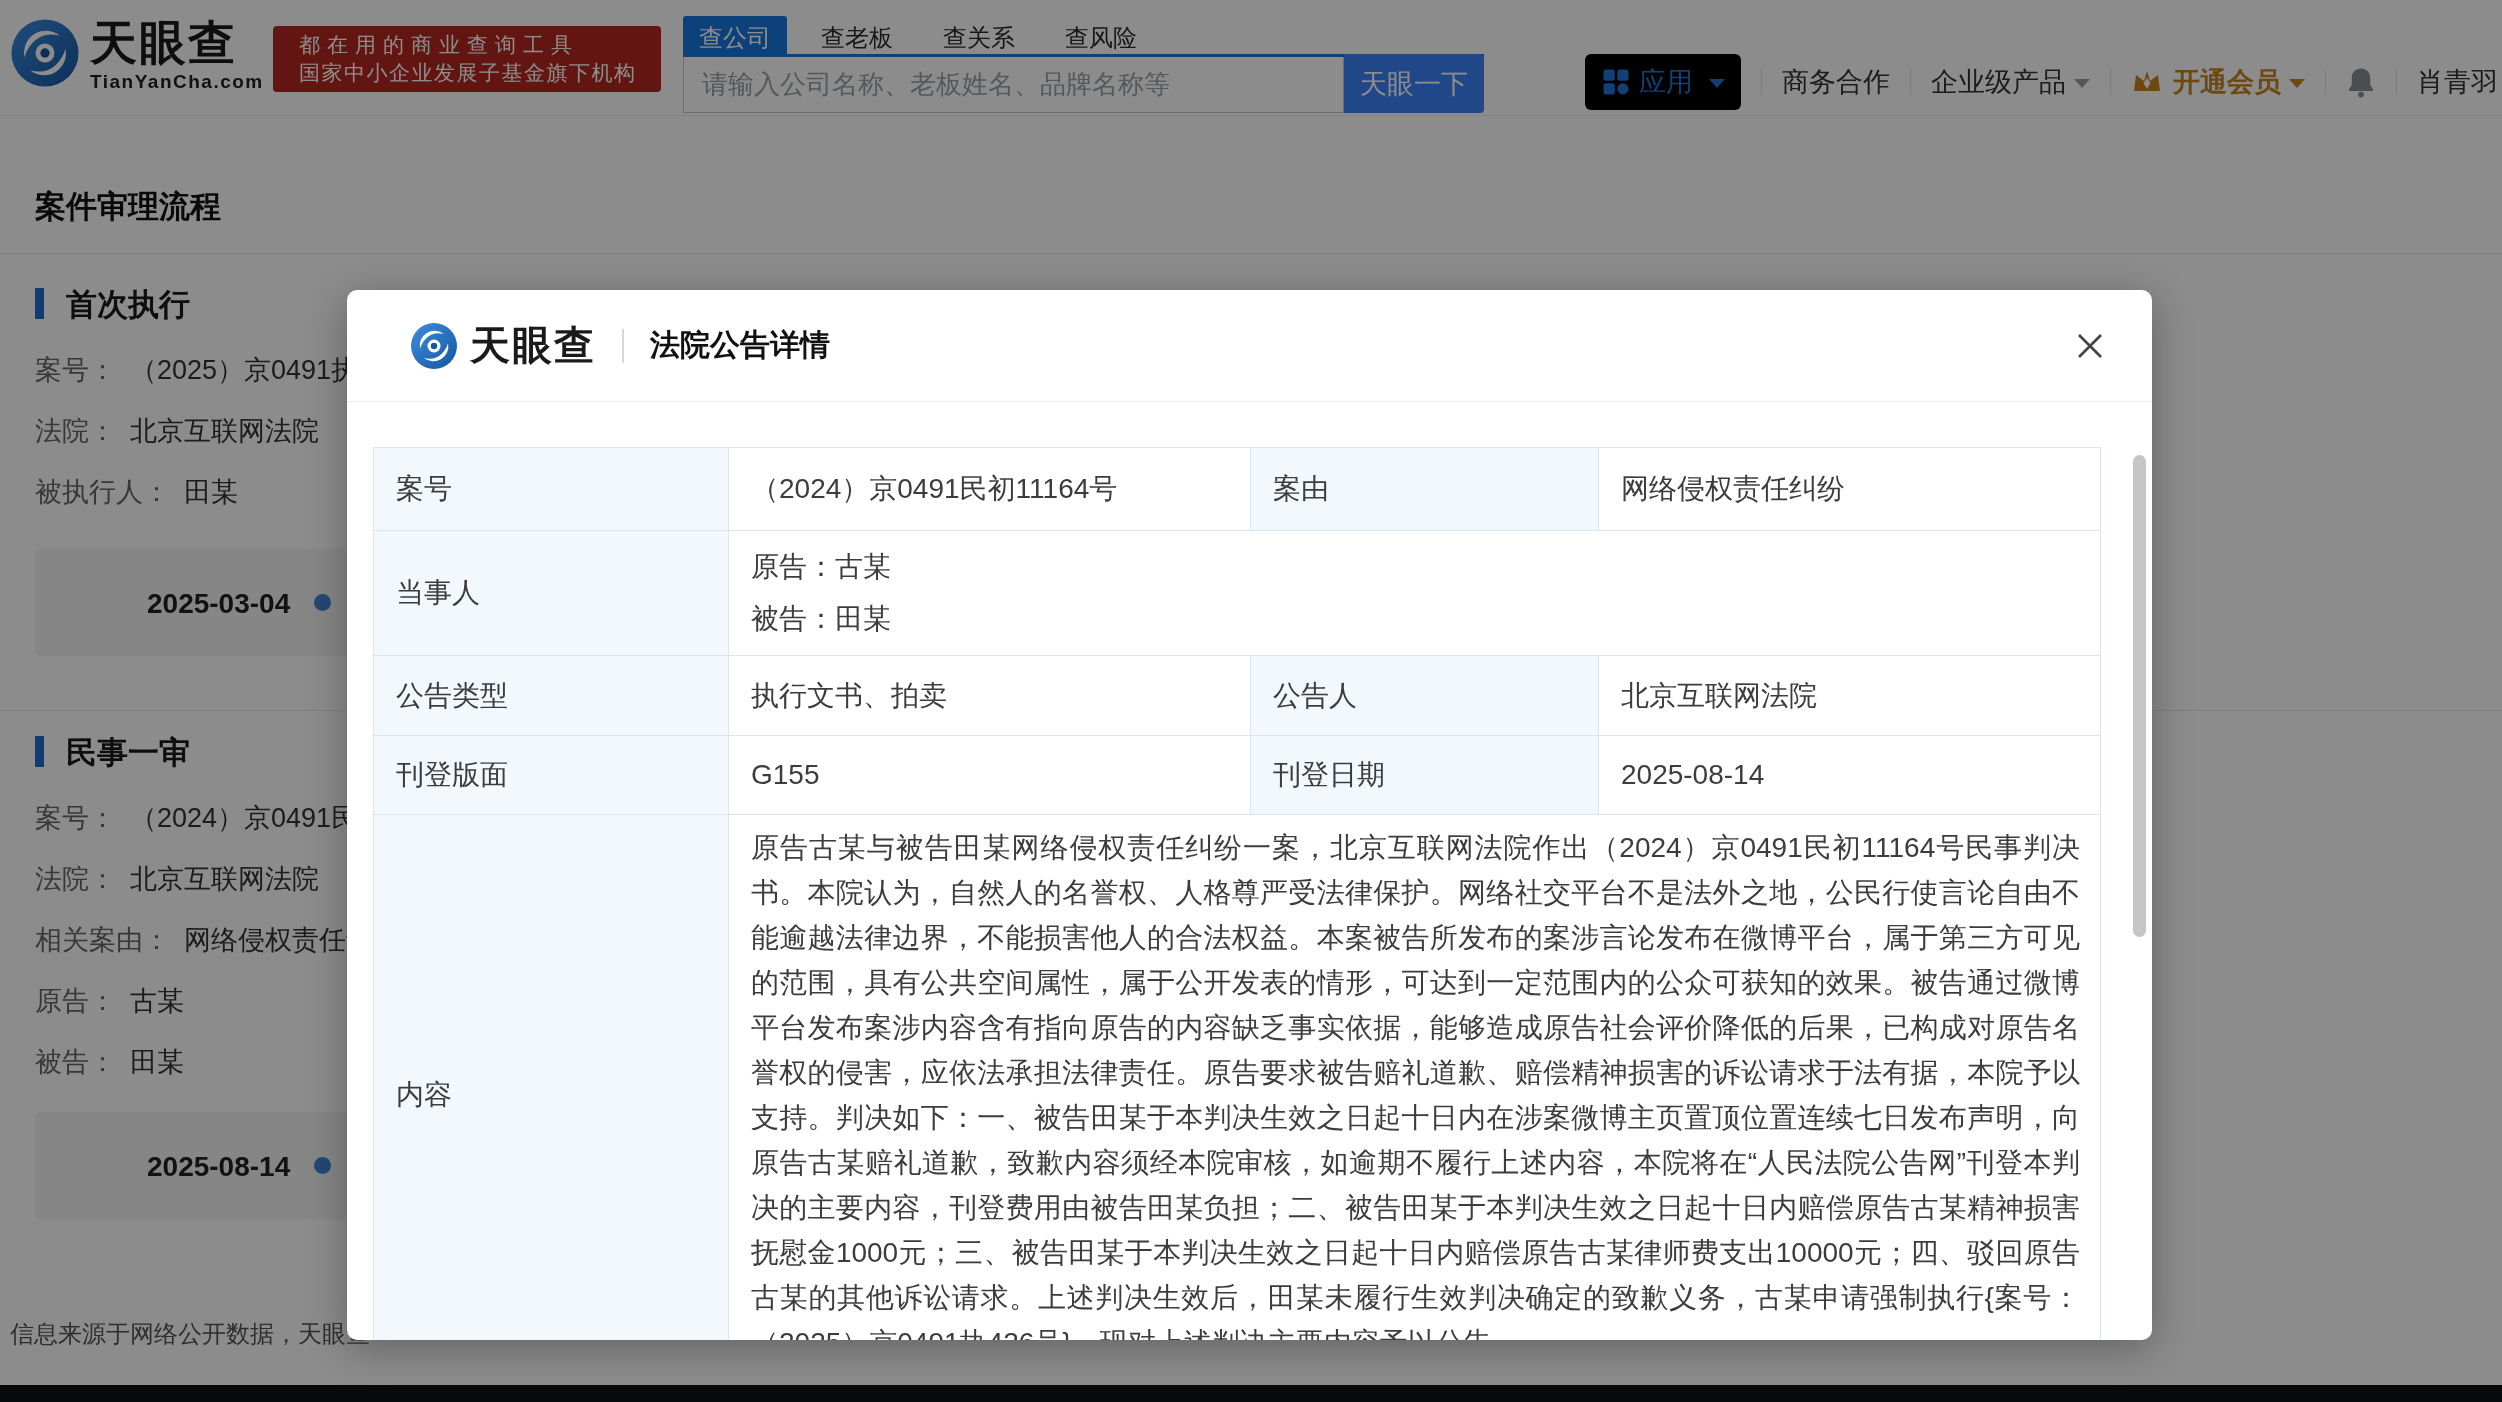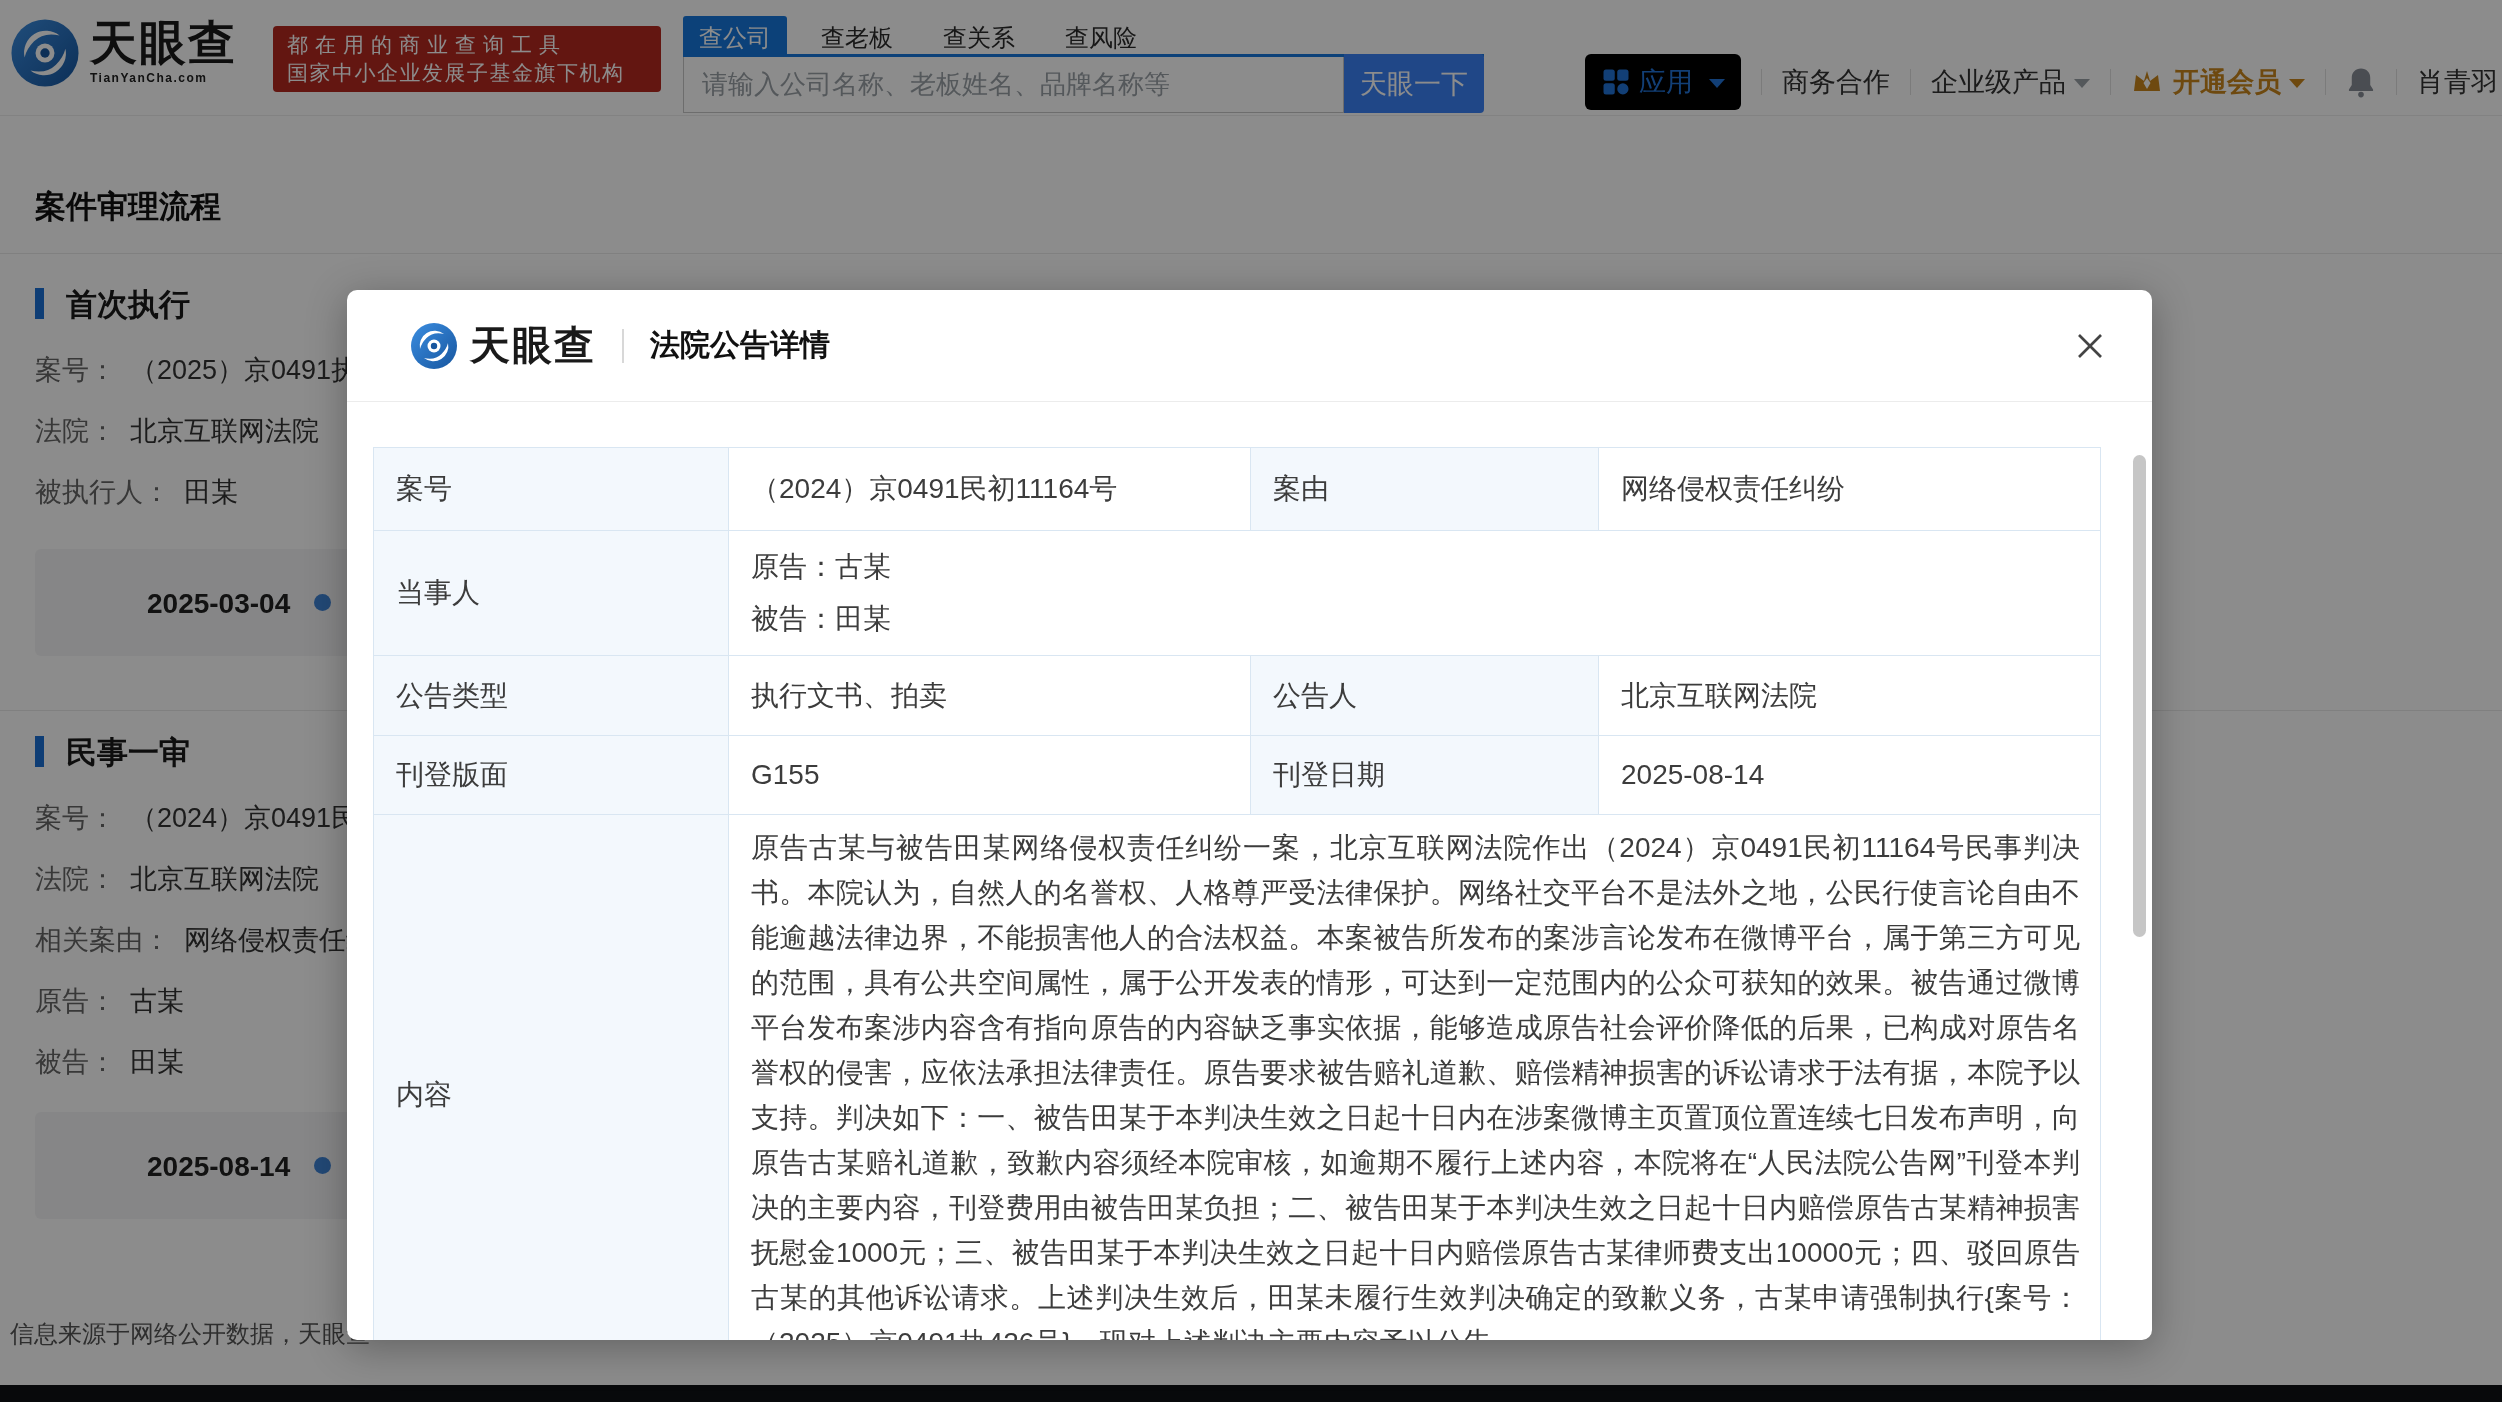"都在用的商业查询工具" .promo { padding: 0 14px -> 0 26px }
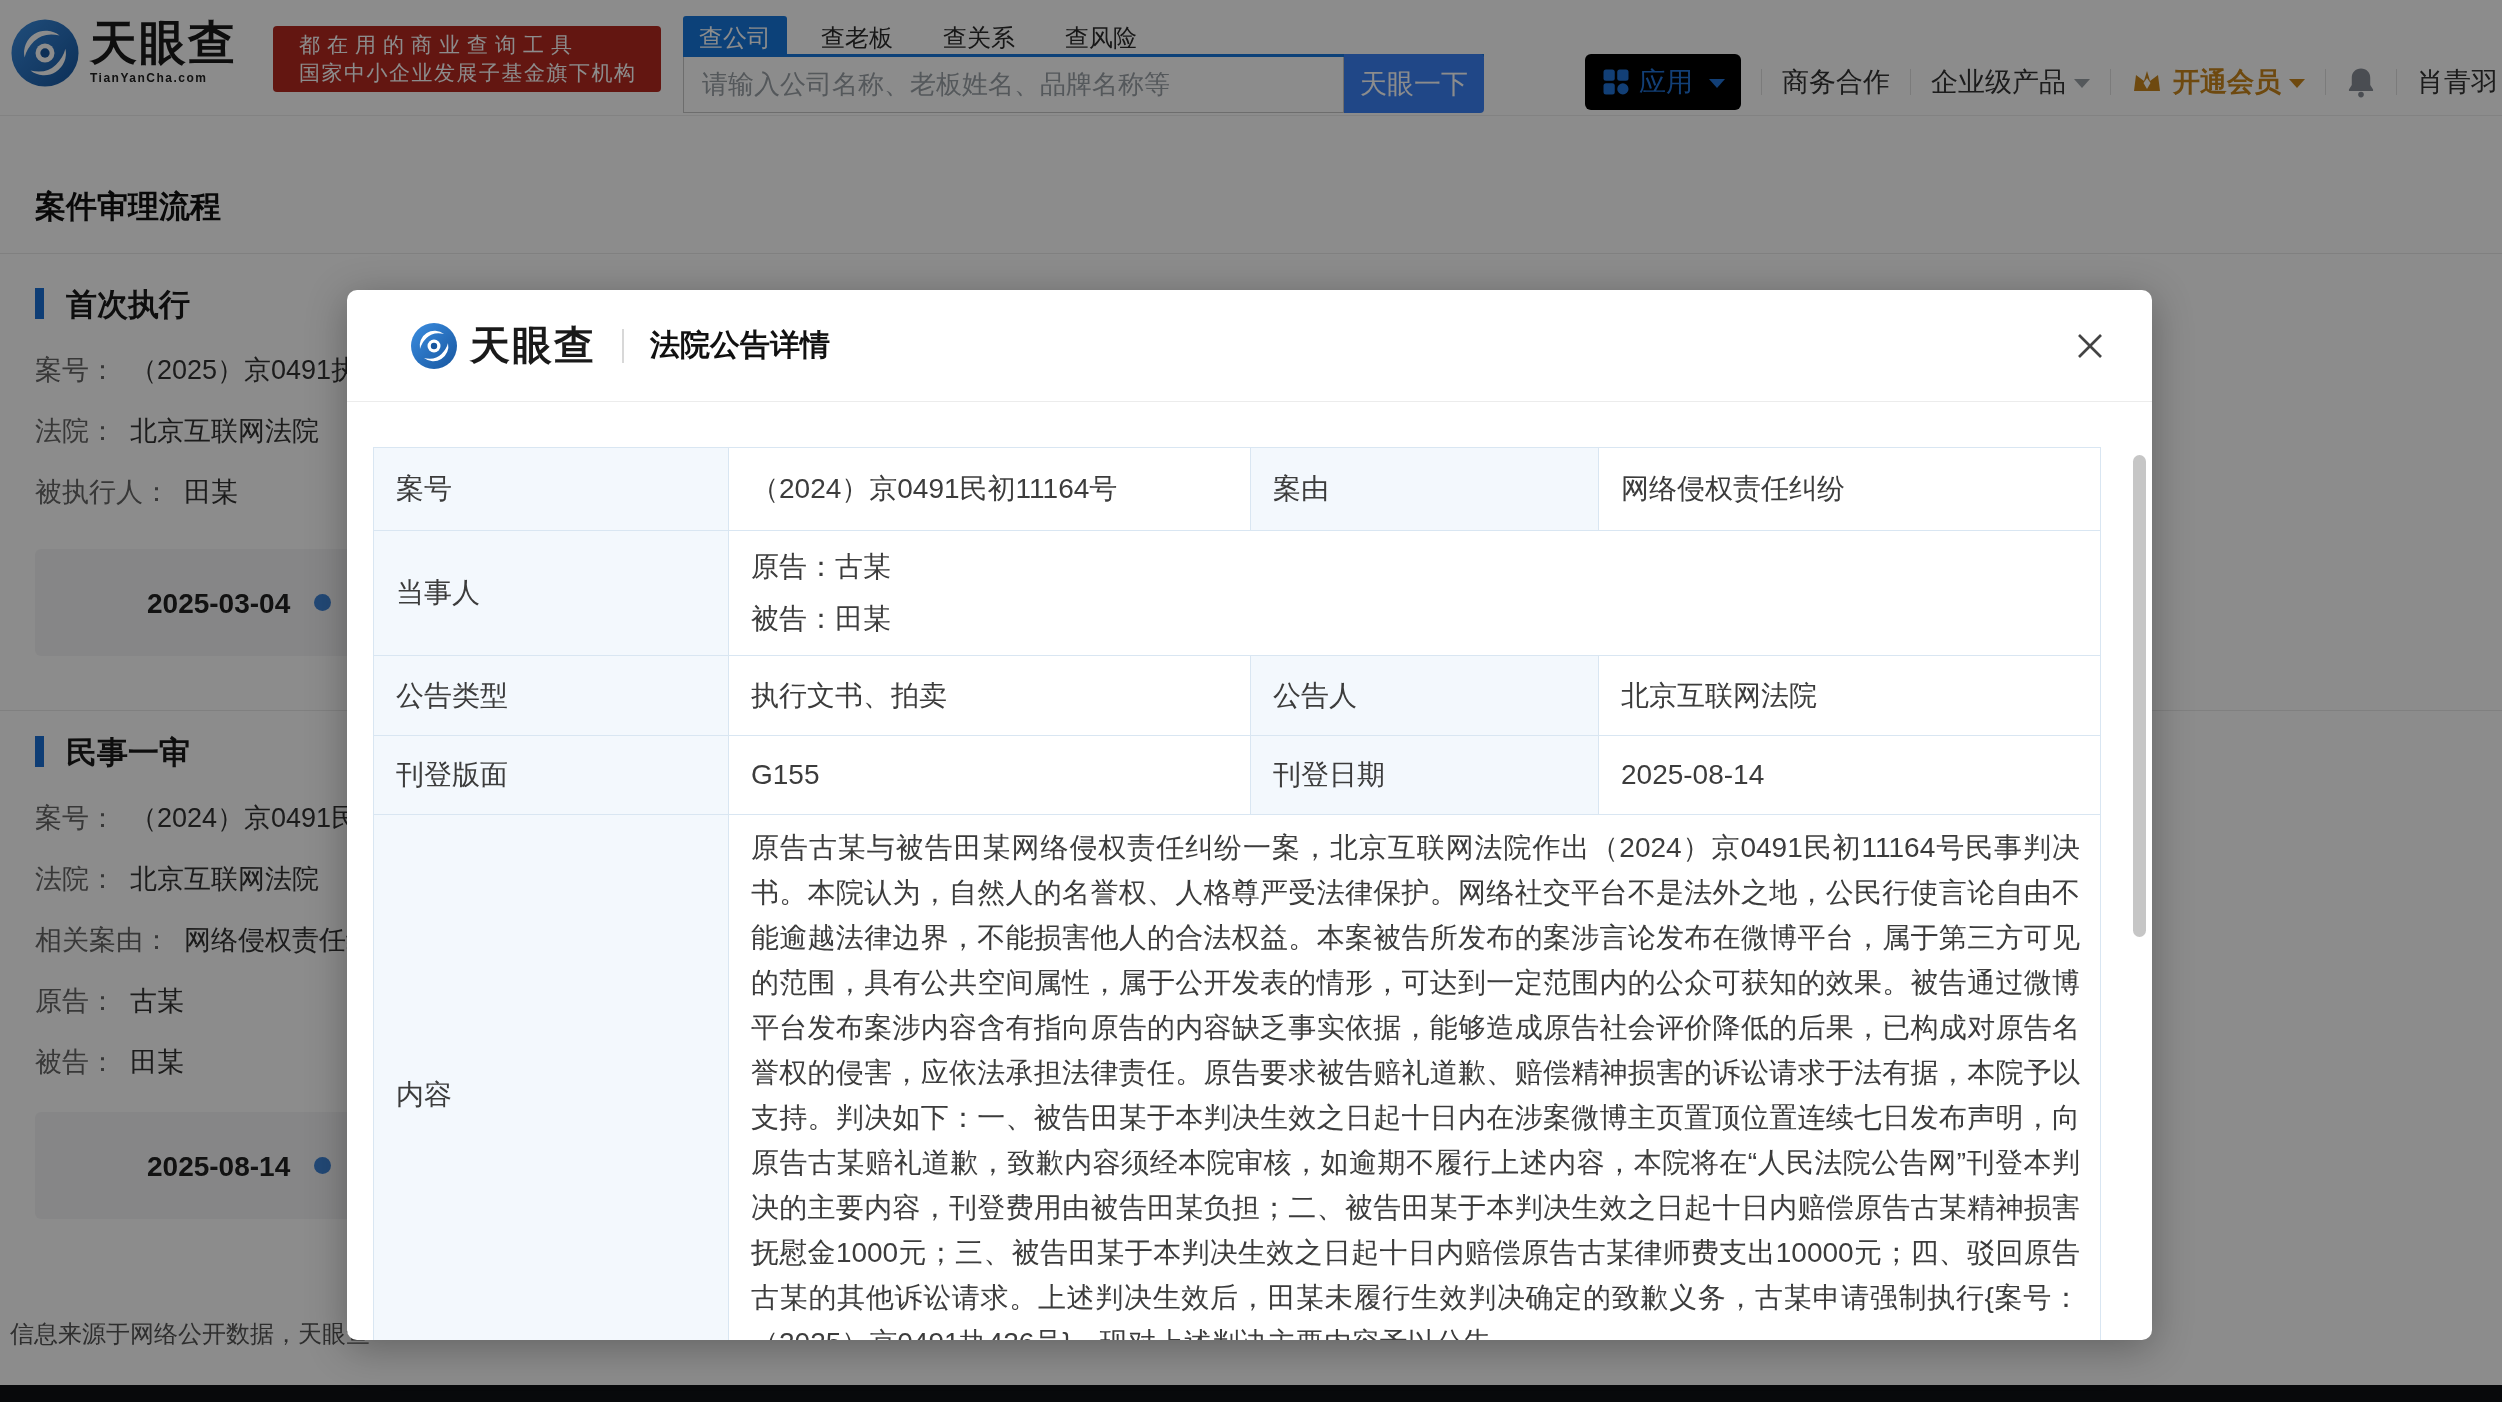"TianYanCha.com" .logo-dom { font-size: 12px -> 19px }
